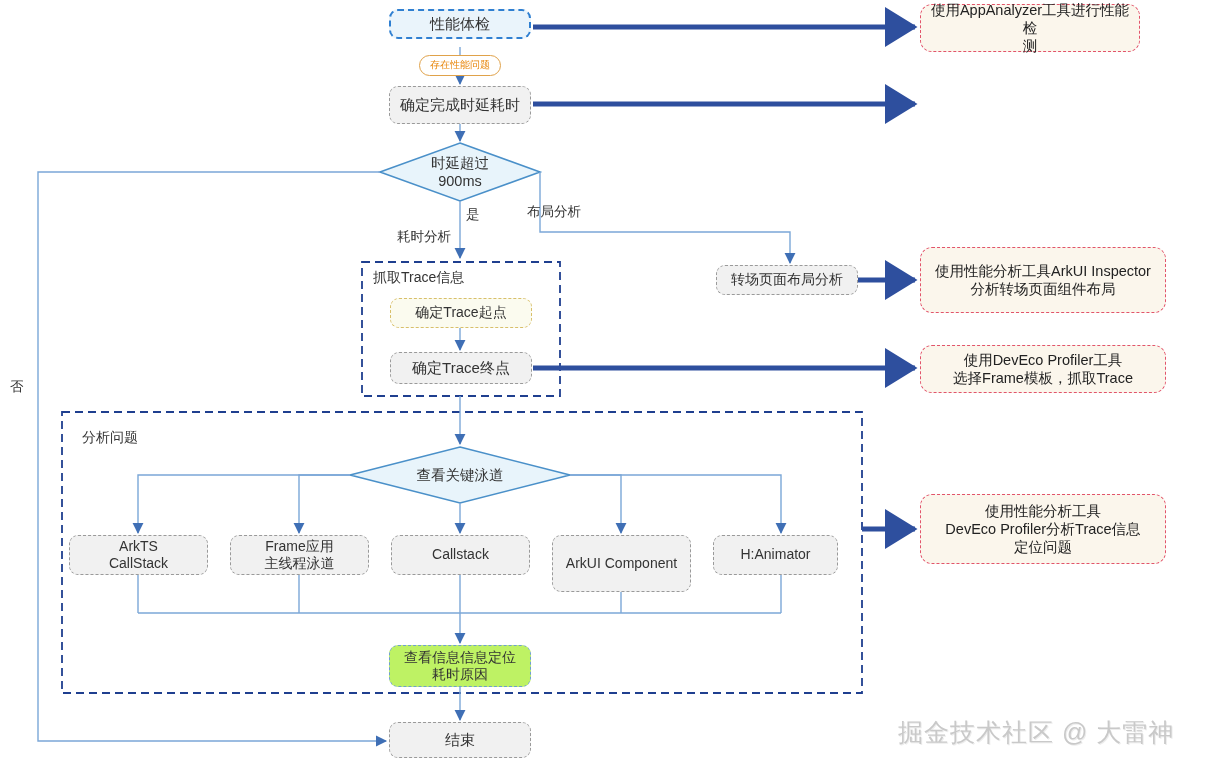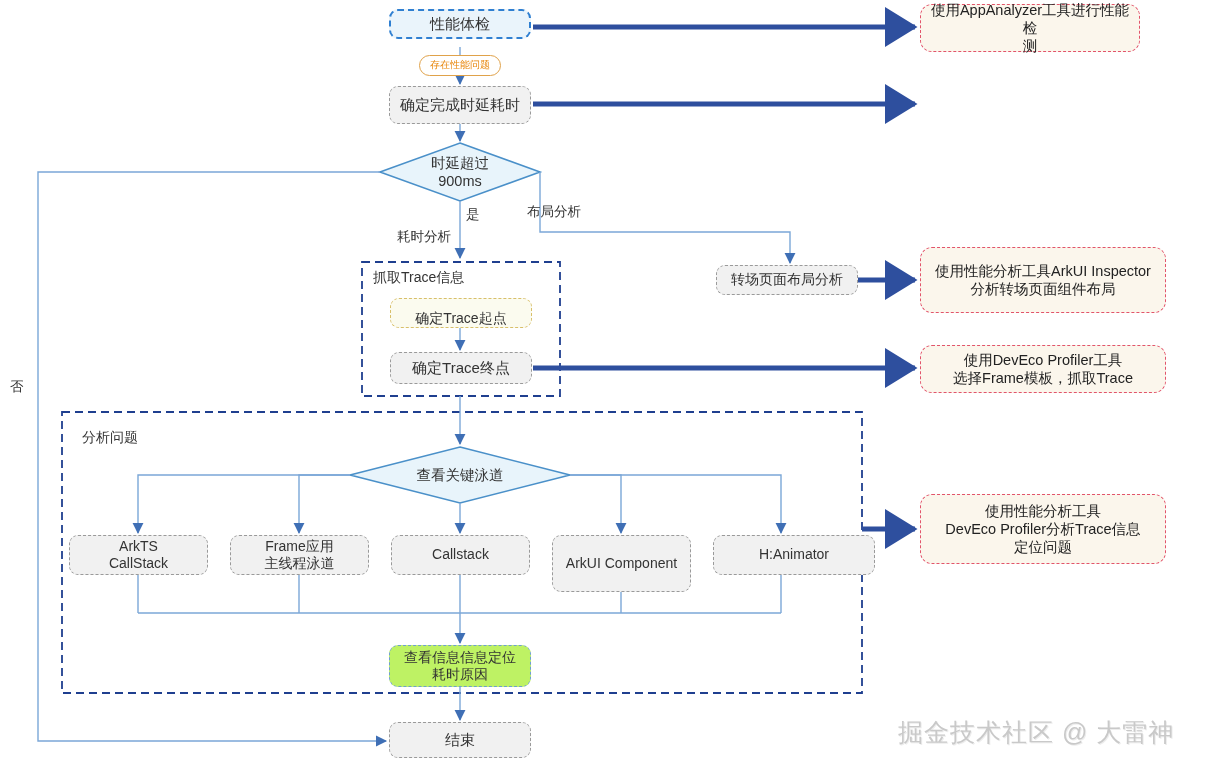"确定Trace起点" div.node { align-items: flex-end -> none }
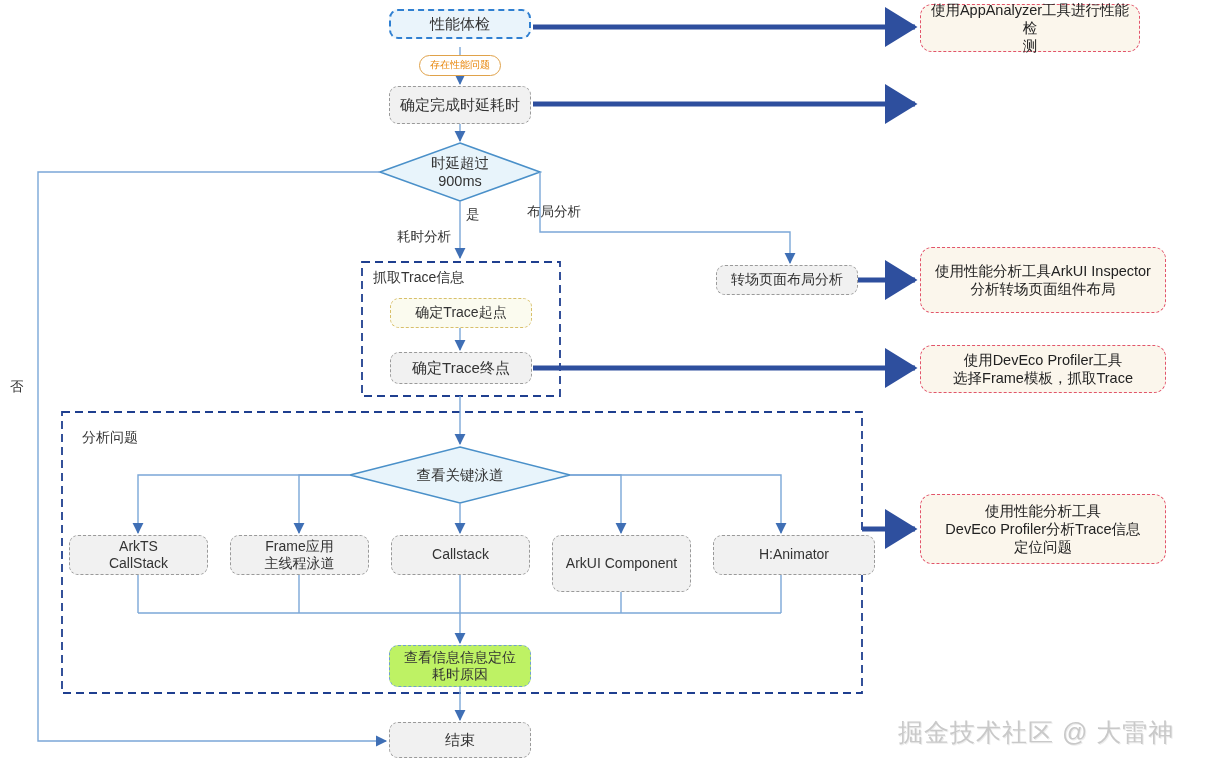"H:Animator" div.node { width: 162px -> 125px }
